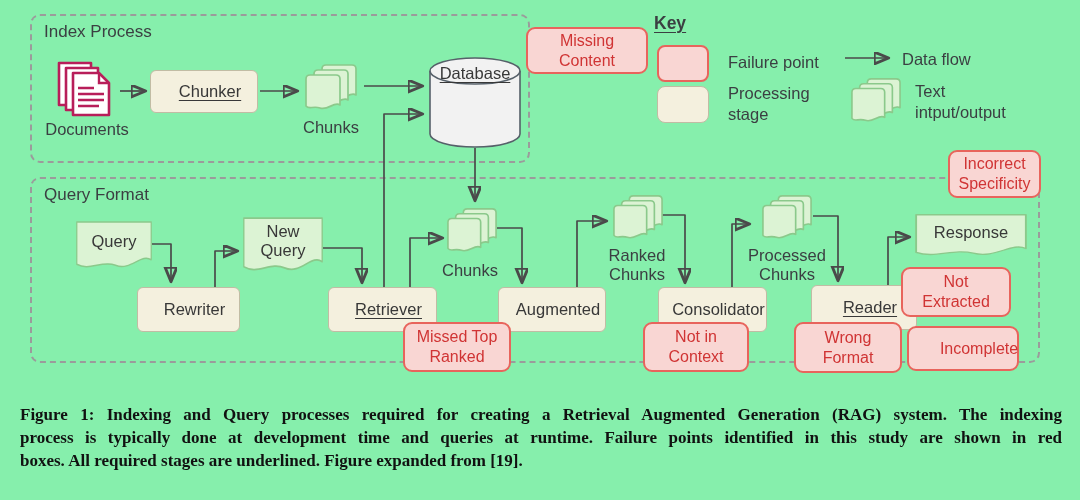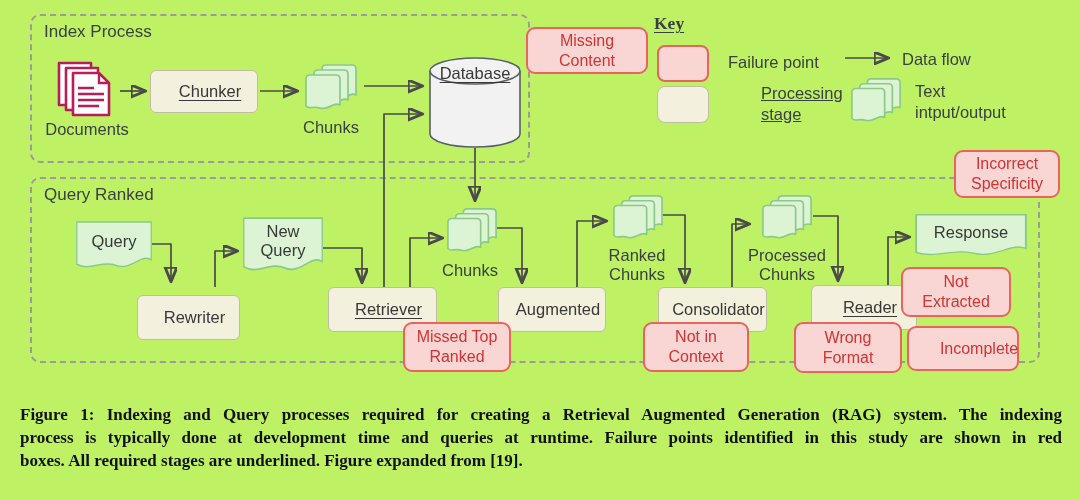"Index Process" .canvas { background: #bef264 -> #86efac }
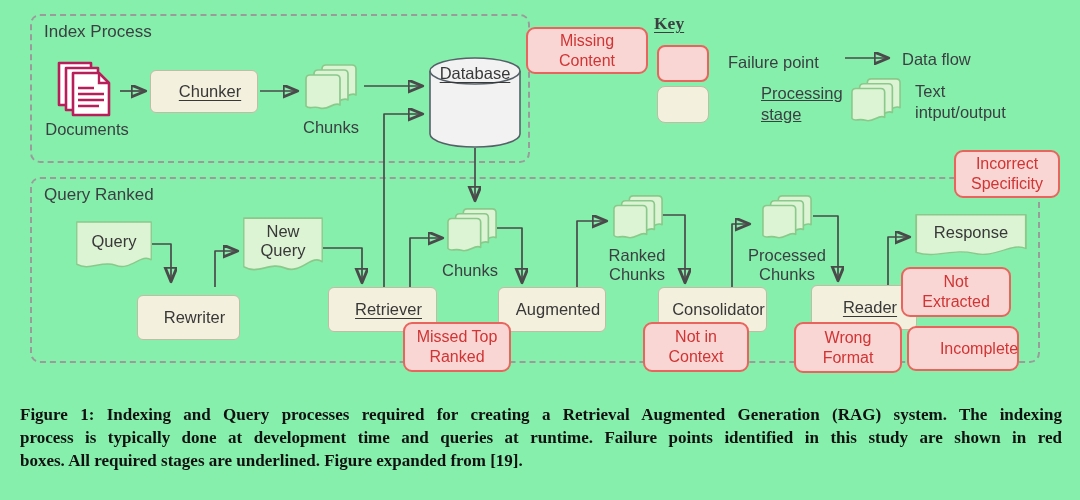"Key" span.key-title { font-family: Liberation Serif, serif -> none }
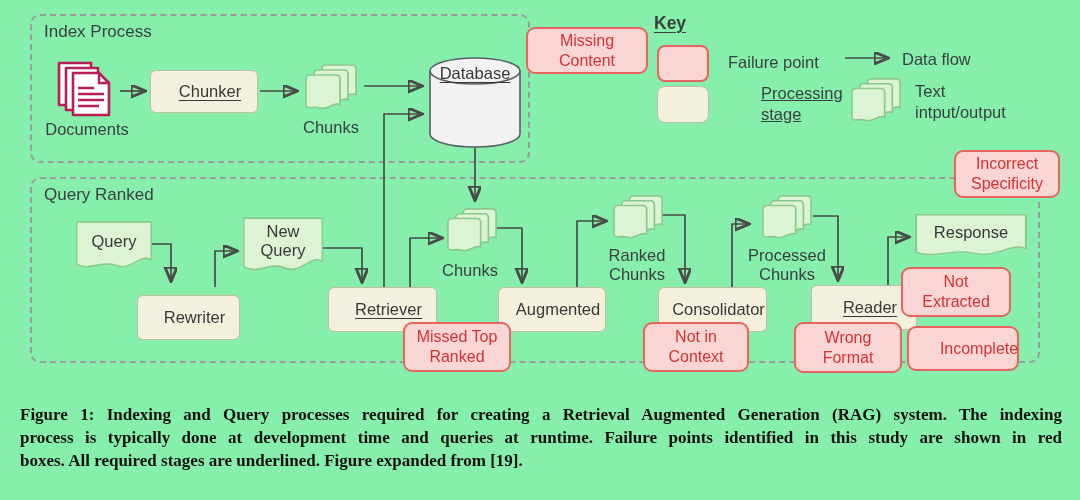"Processing" span.key-label { left: 761px -> 728px; text-decoration: underline -> none }
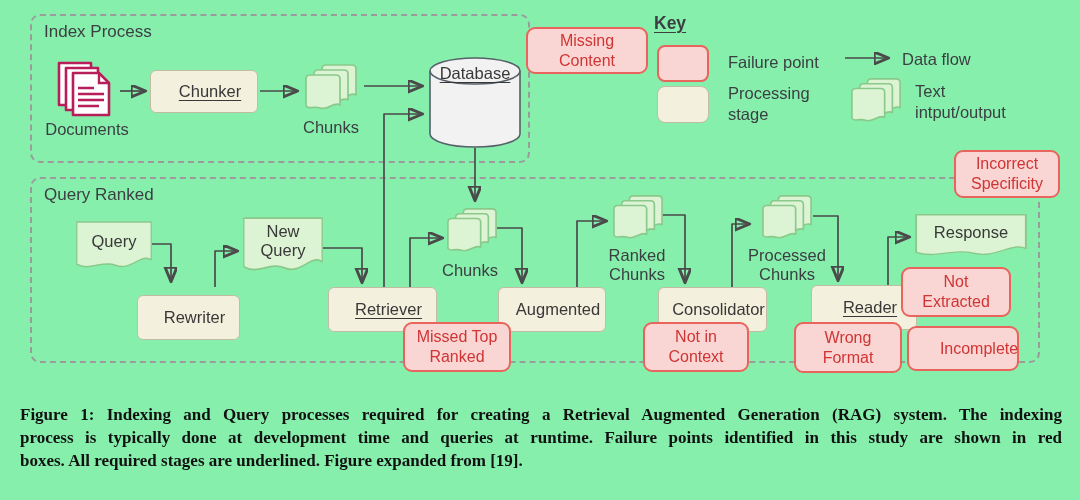"Incorrect" div.fail { margin-left: 6px -> none; width: 106px -> 93px }
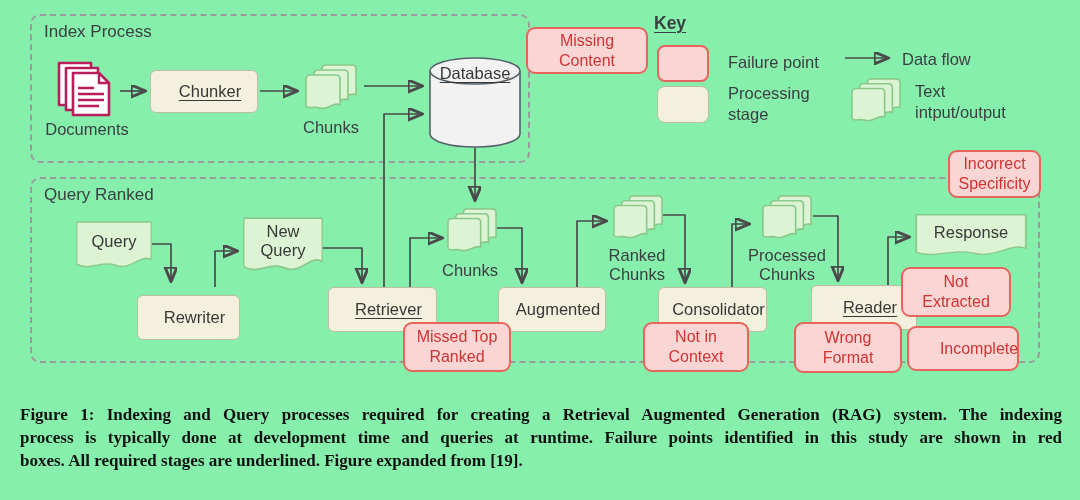"Query Ranked" span.proc-label { text: Ranked -> Format }
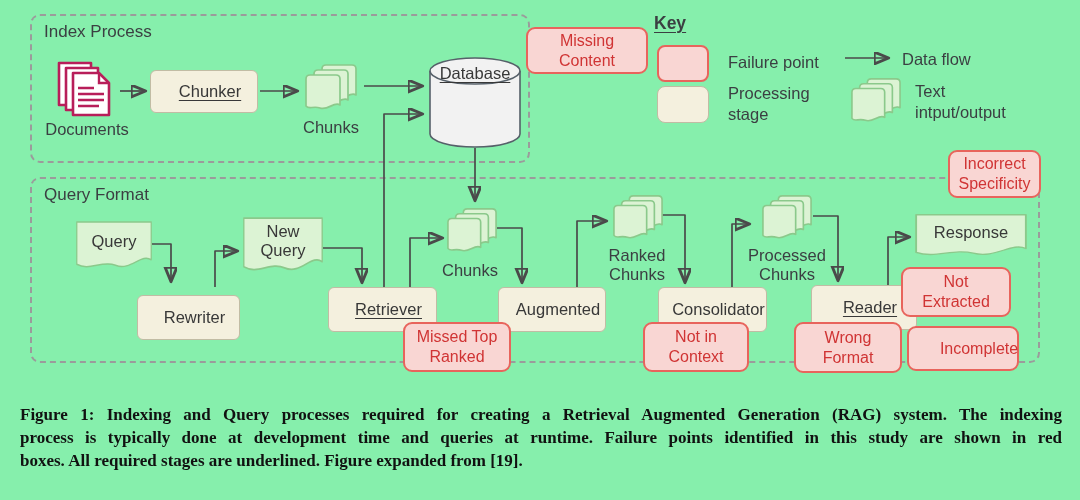"Rewriter" div.stage { margin-top: 8px -> none }
